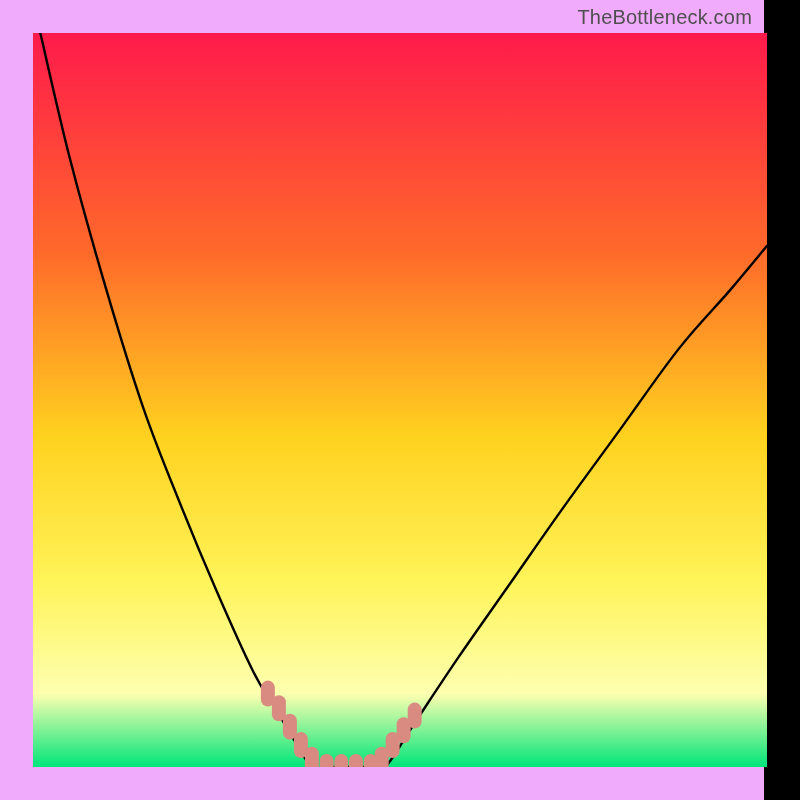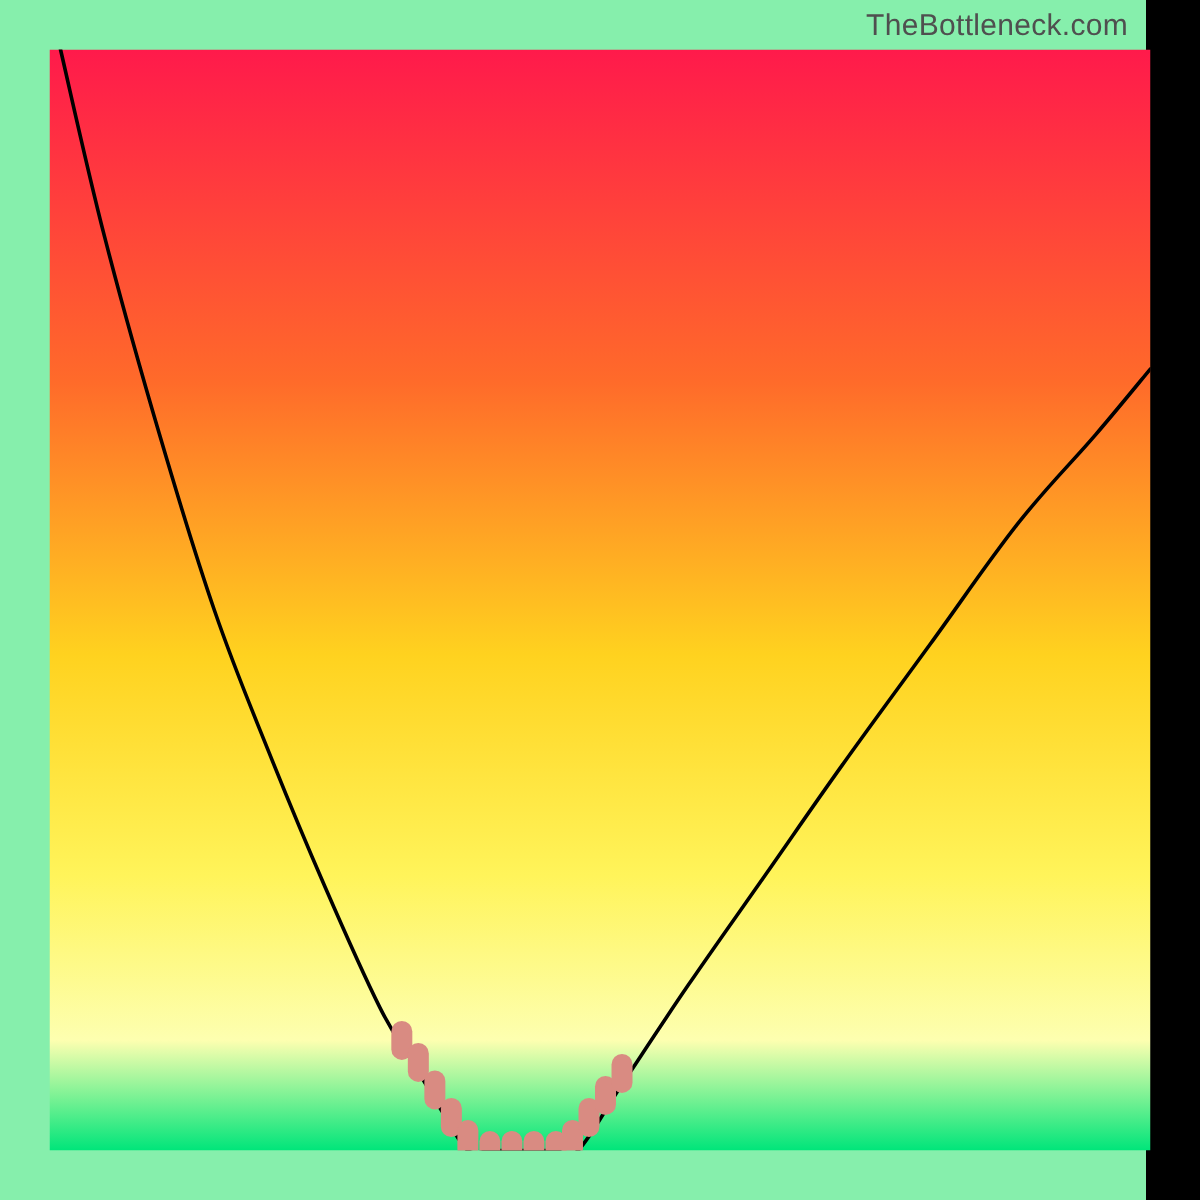"TheBottleneck.com" .frame { background: #86efac -> #f0abfc }
